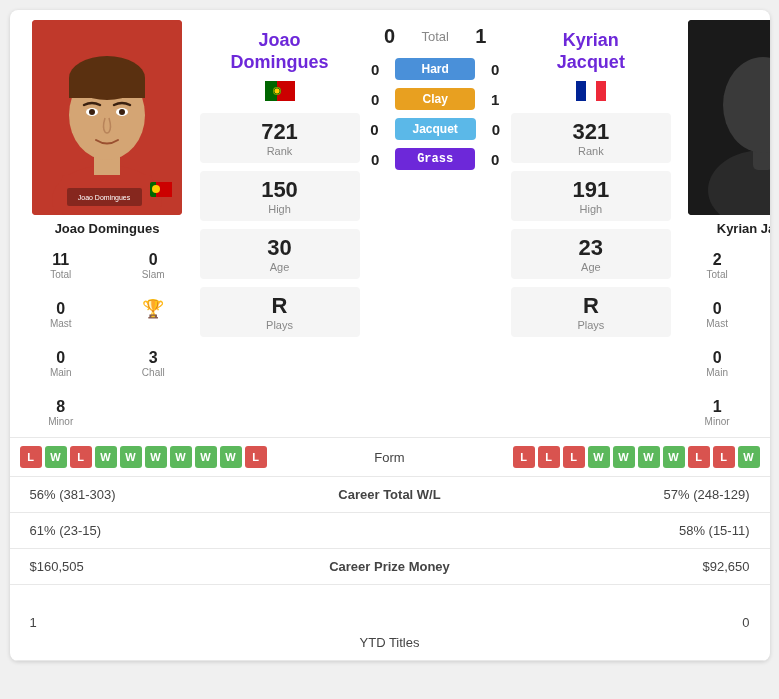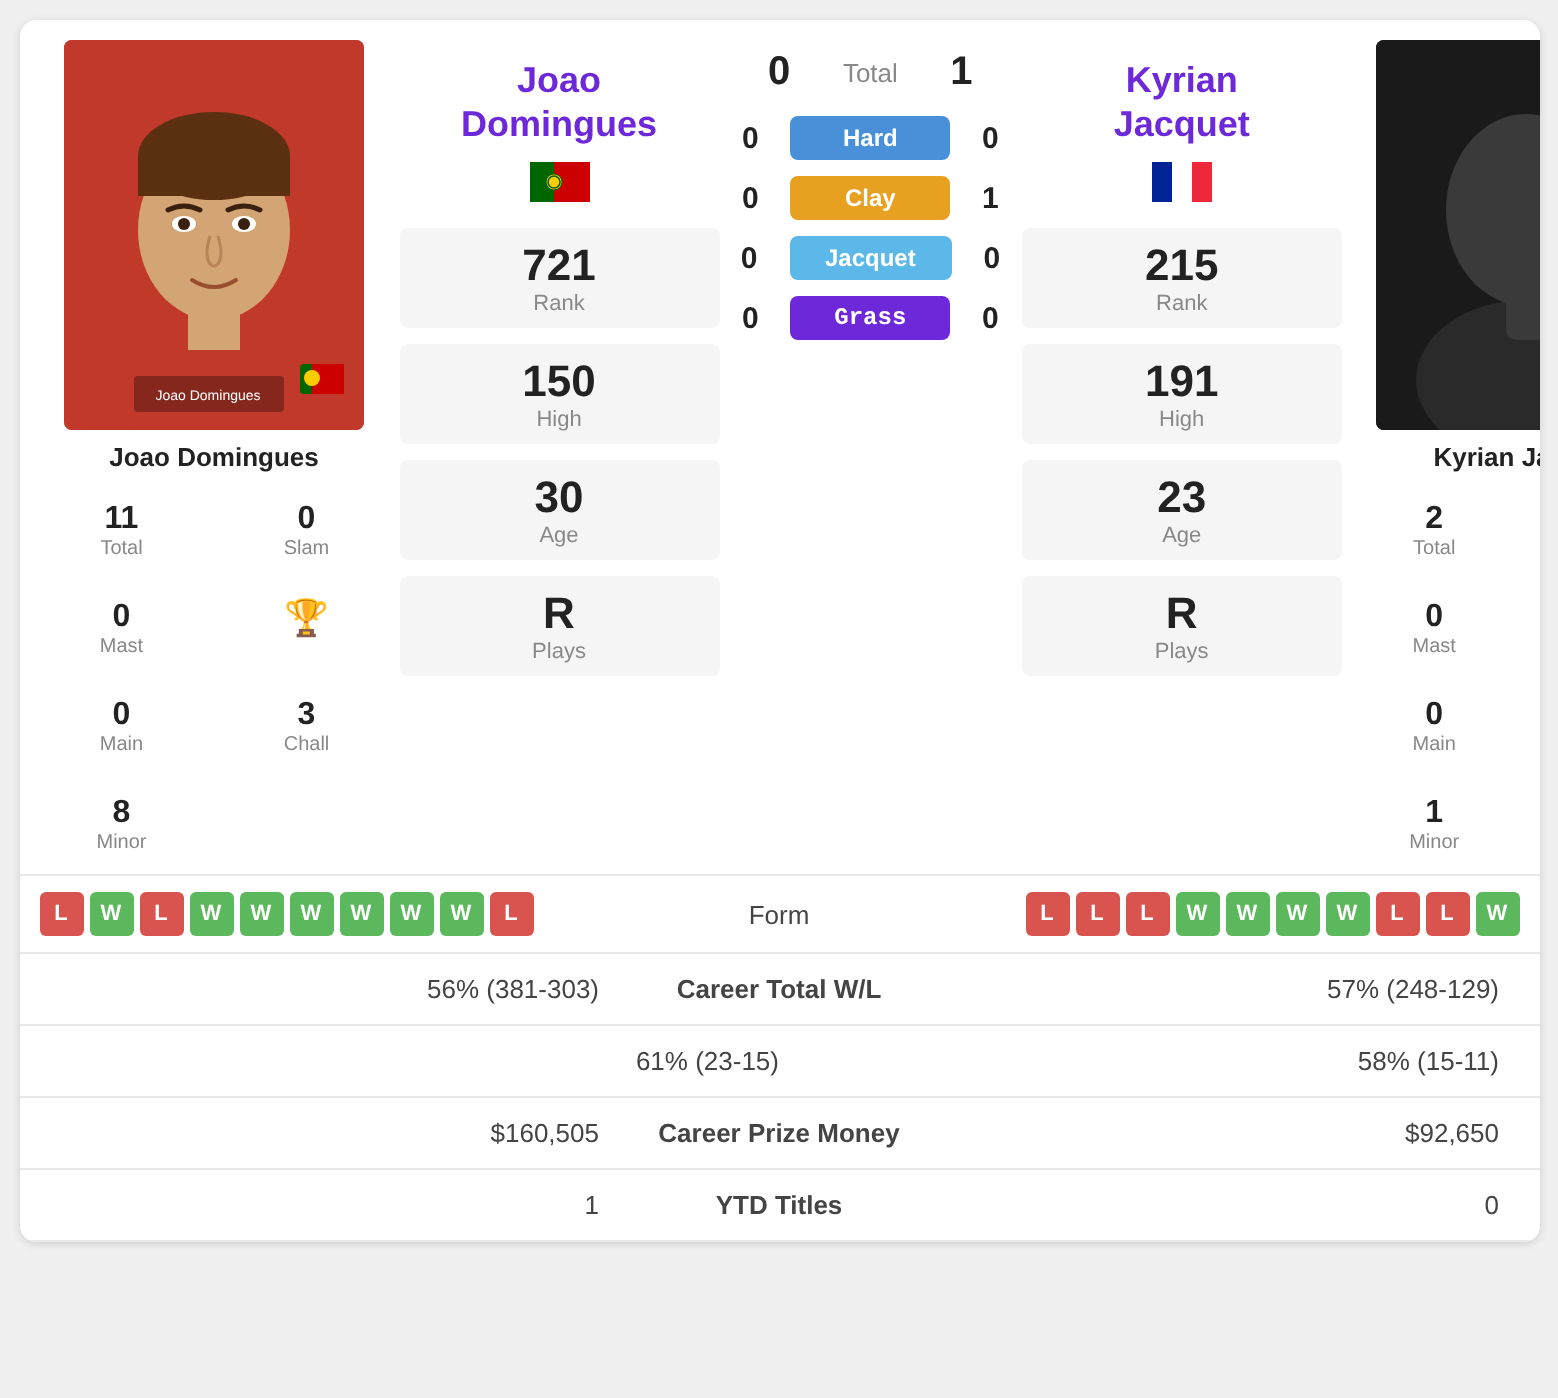"215" span.center-stat-value { text: 215 -> 321 }
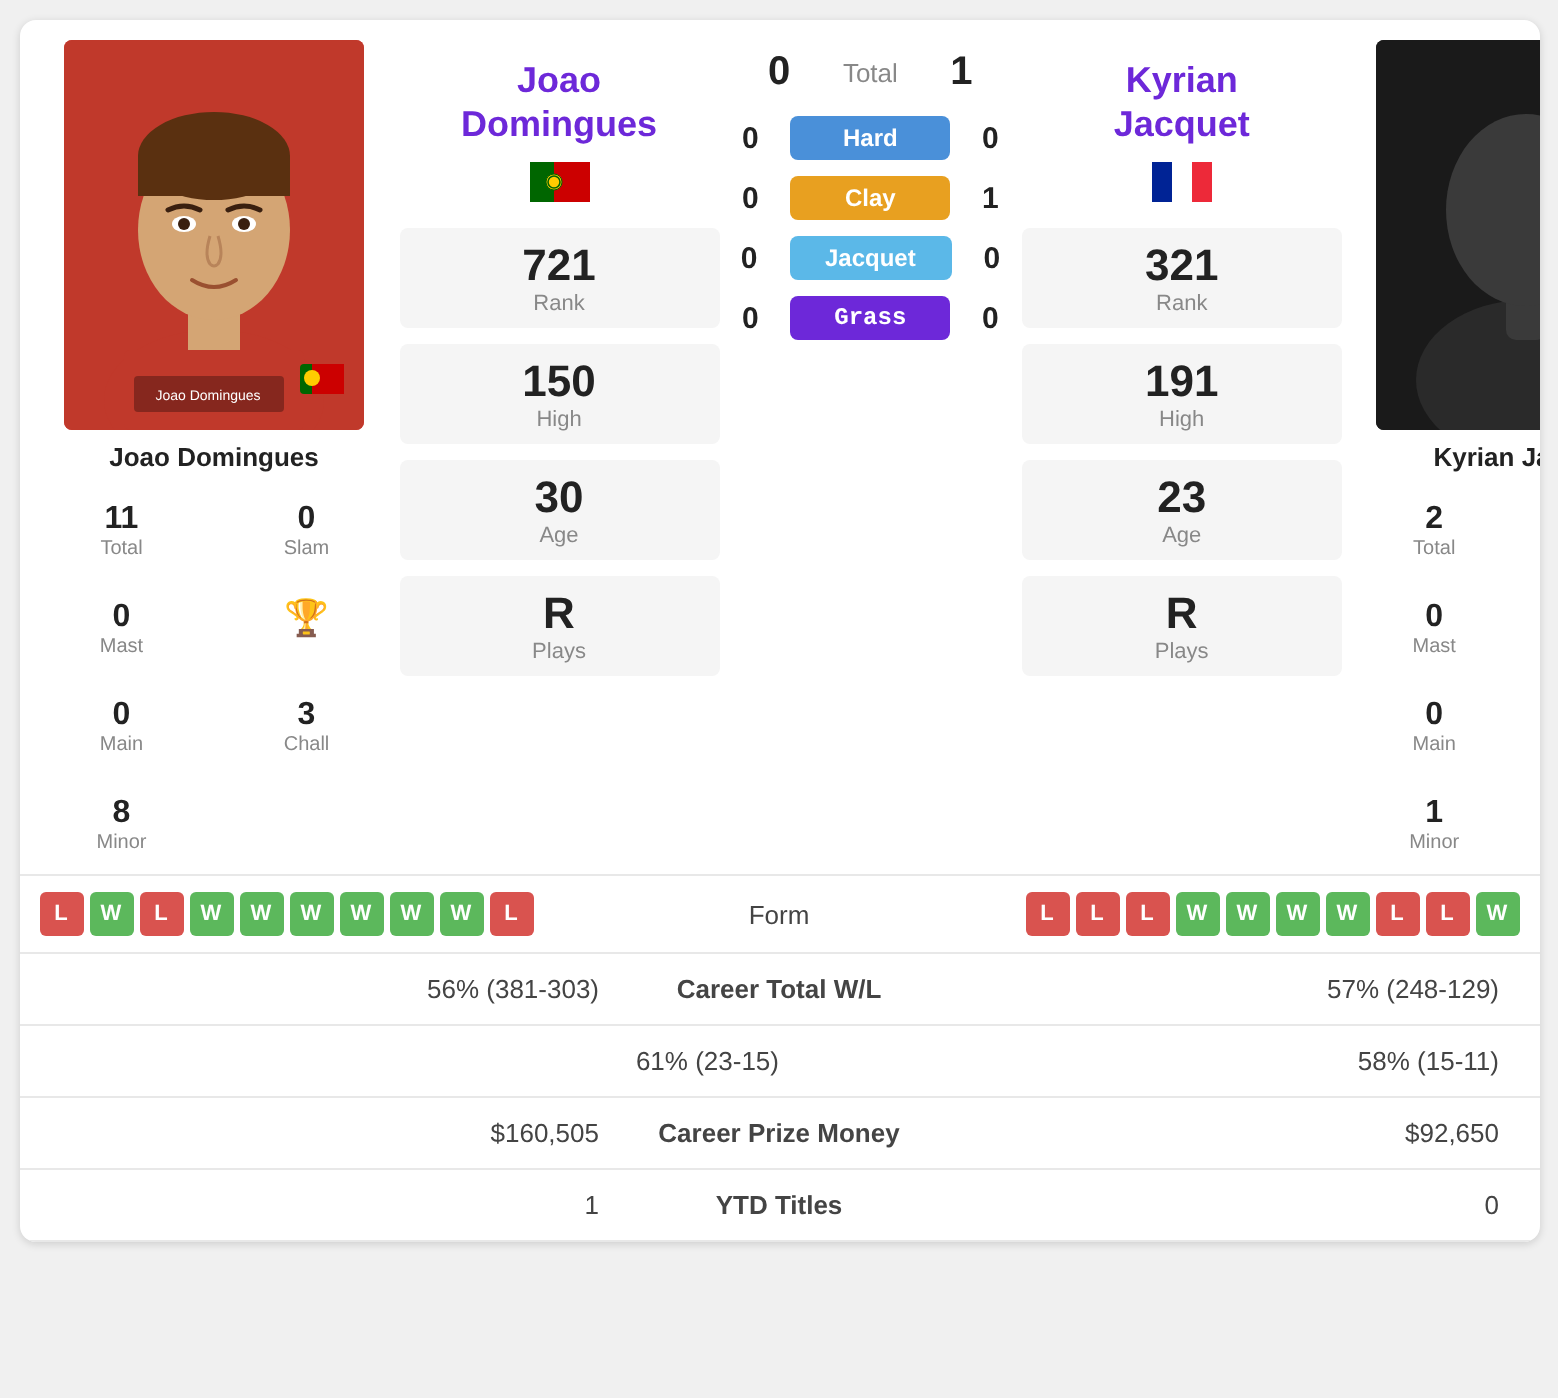"56% (381-303)" .stats-left-val { text-align: right -> left }
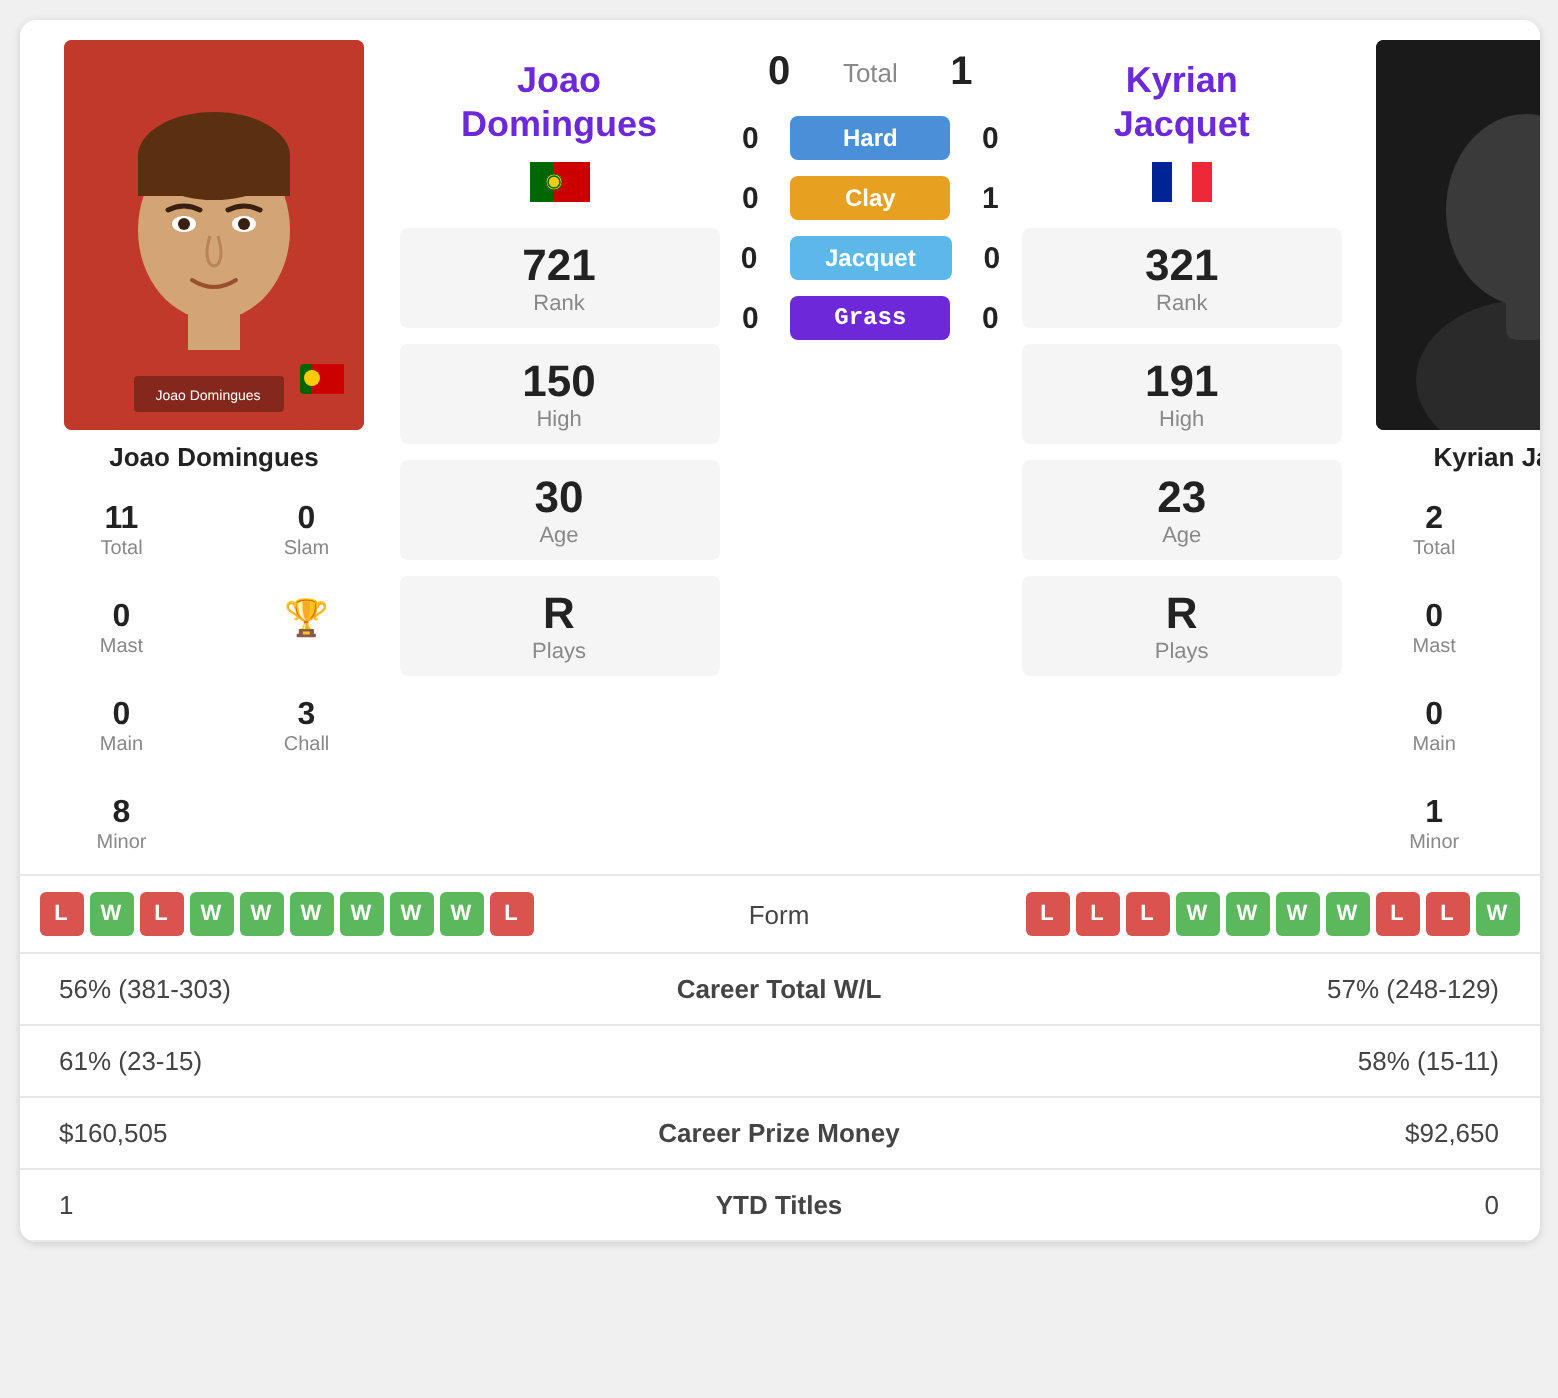"YTD Titles" span.stats-center-label { font-weight: 700 -> 400; margin-top: none -> 40px }
